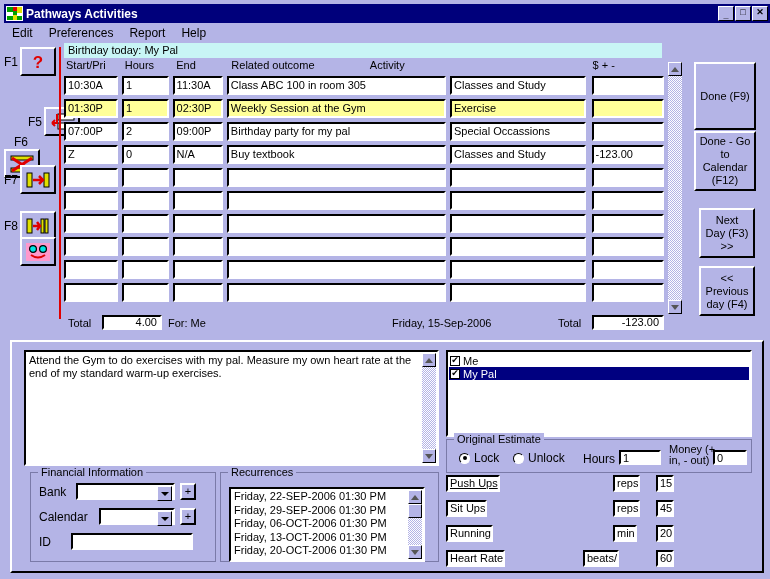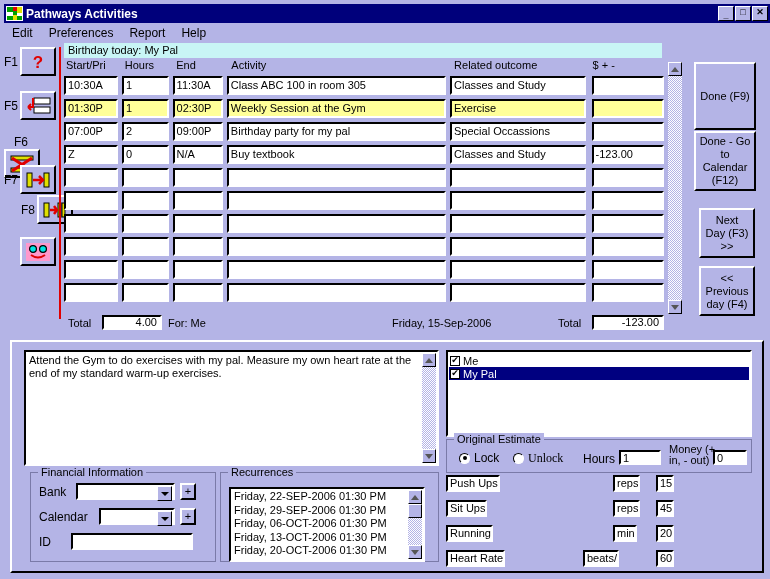"Activity" div { order: before "Related outcome" -> after "Related outcome" }
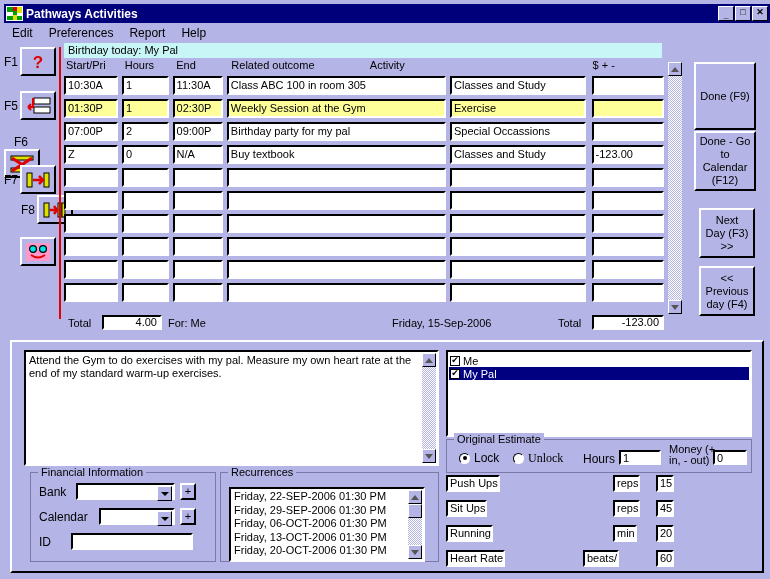"F5" div.fkrow { margin-left: none -> 24px; top: 44px -> 60px }
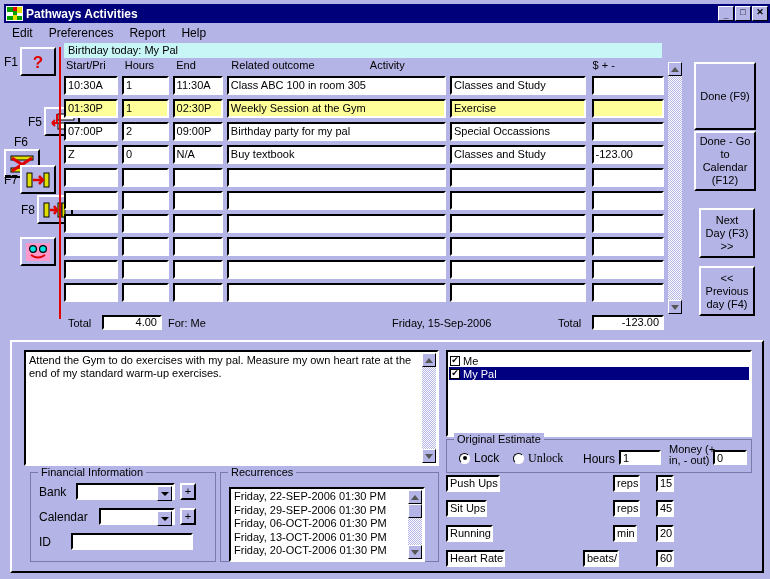"F8" div.fkrow { margin-left: 17px -> none; top: 148px -> 164px }
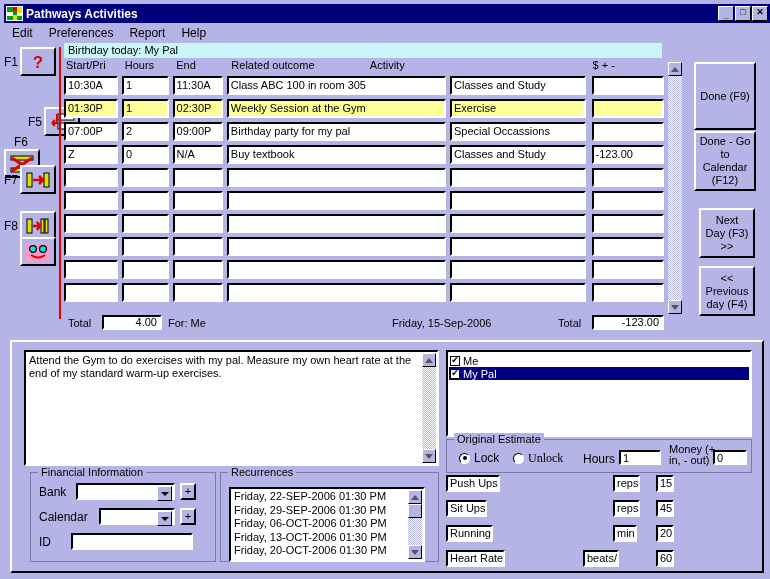"Unlock" div { font-family: Liberation Serif, serif -> none }
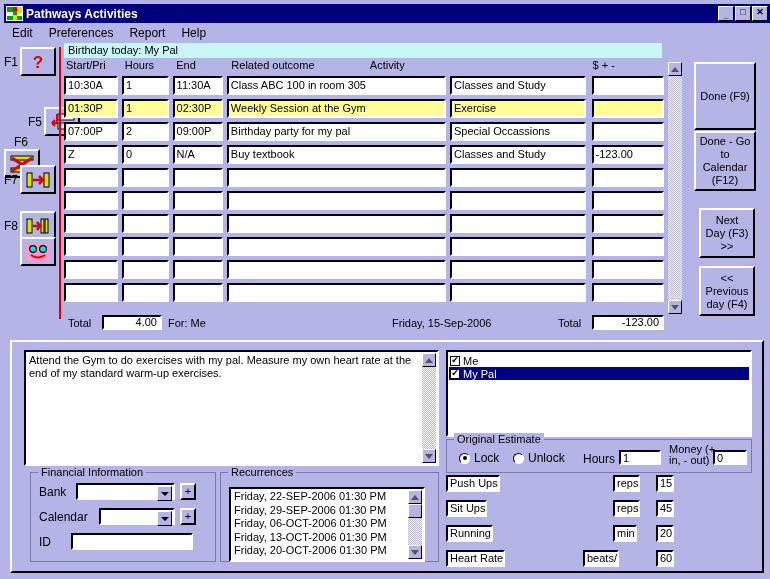"Push Ups" div.tfield { text-decoration: none -> underline }
